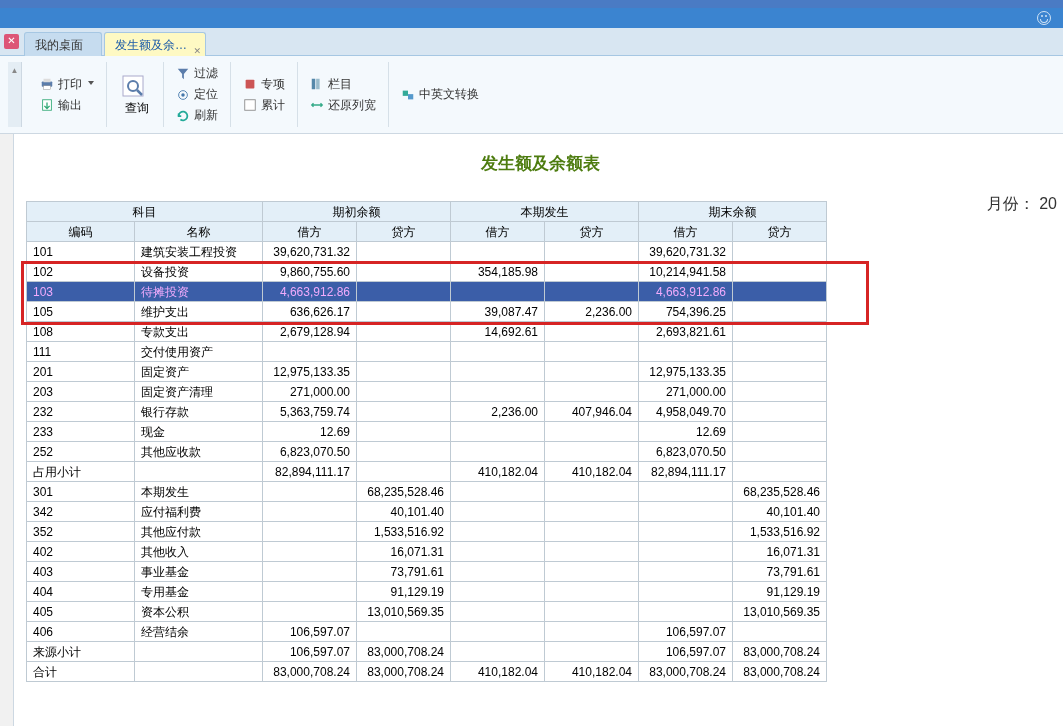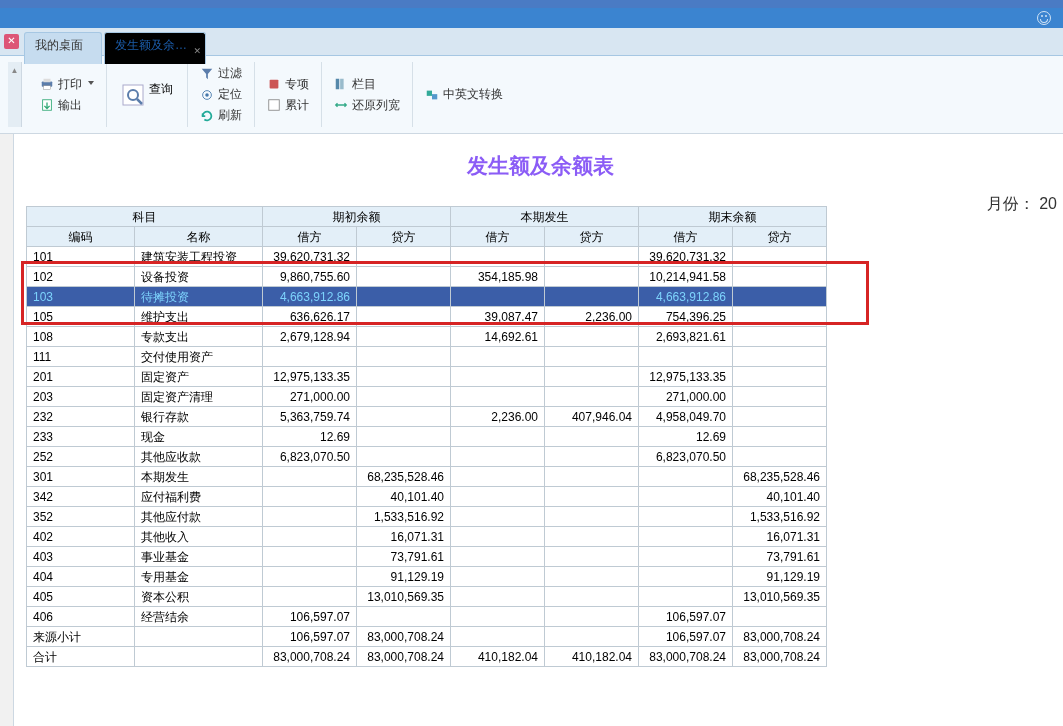"我的桌面" .tab { height: 32px -> 24px }
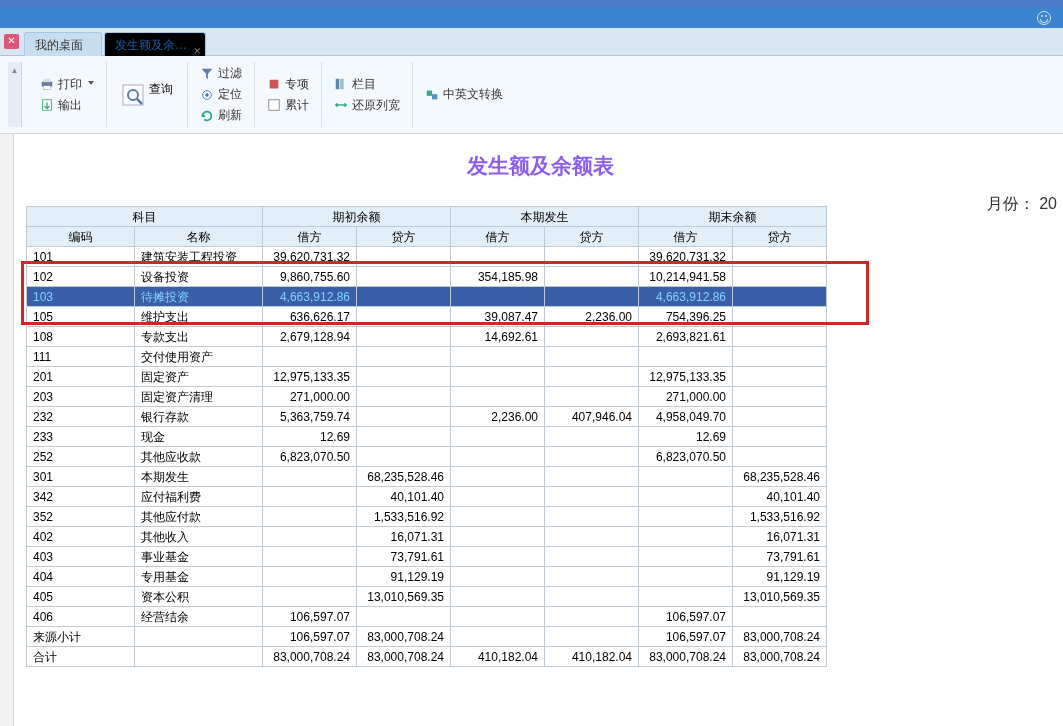"发生额及余…" .tab.active { background: #000000 -> #fef9c3 }
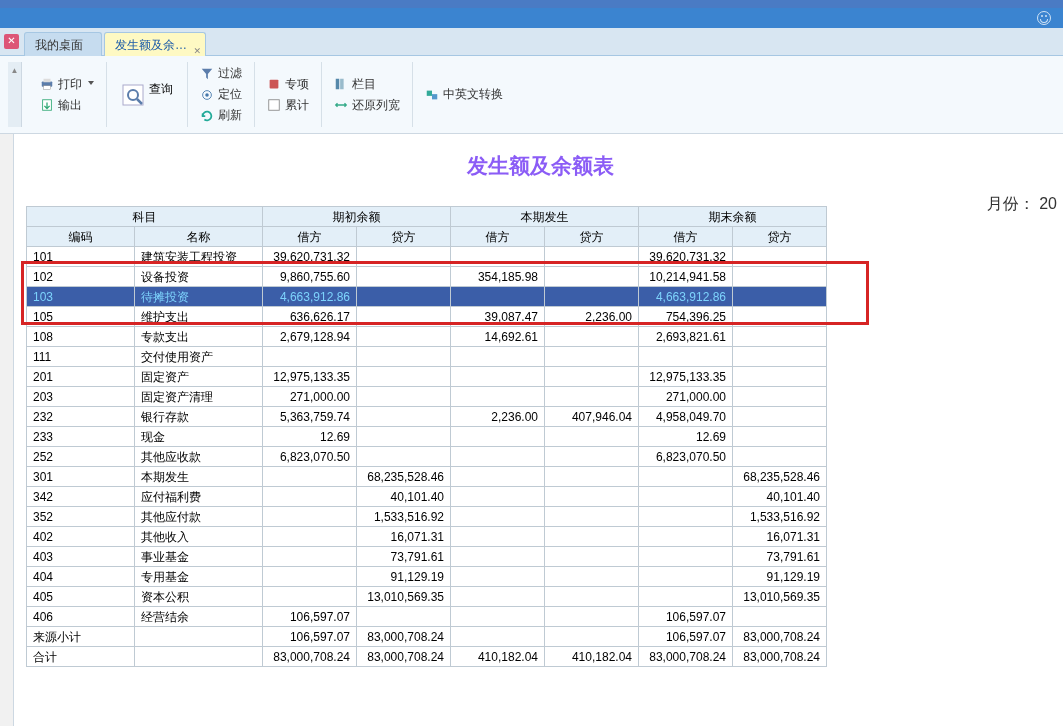"查询" .rib-big { align-items: flex-start -> flex-end; flex-direction: row -> column }
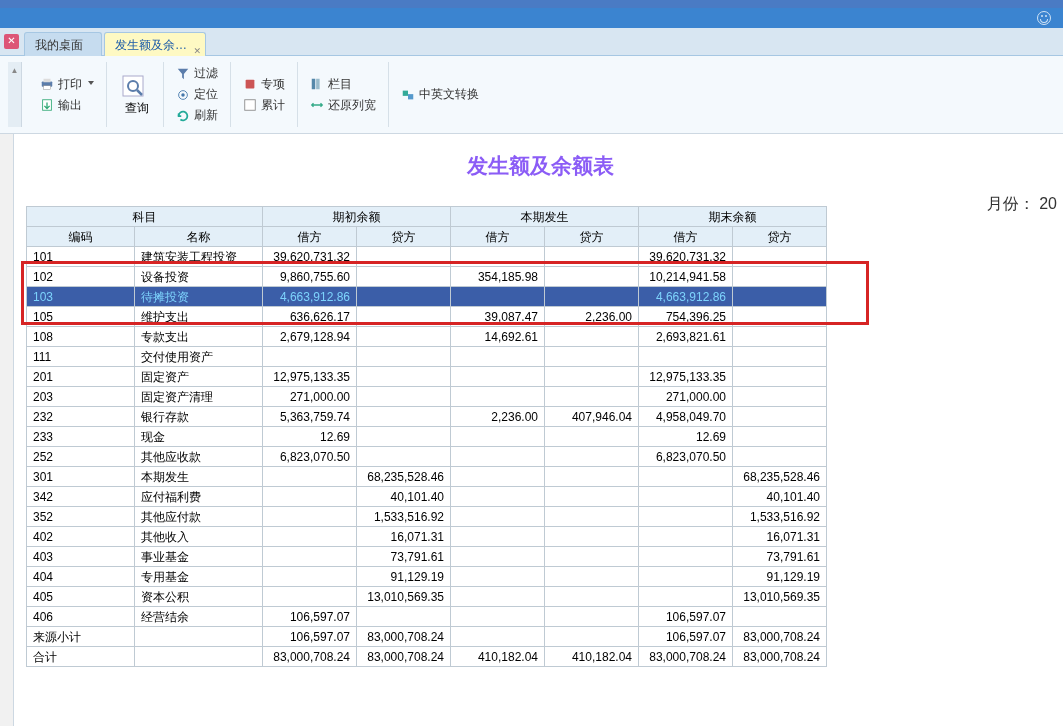"发生额及余额表" .report-title { color: #8b5cf6 -> #4d7c0f; font-size: 21px -> 17px }
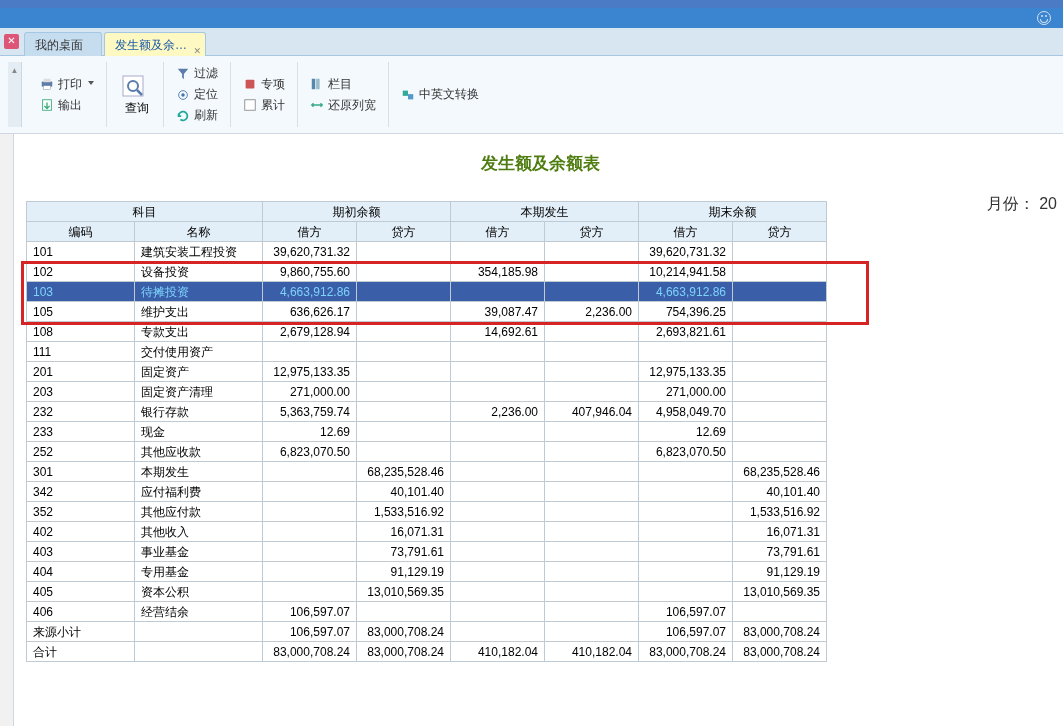"103" .tbl tr.sel td { color: #7dd3fc -> #f0abfc }
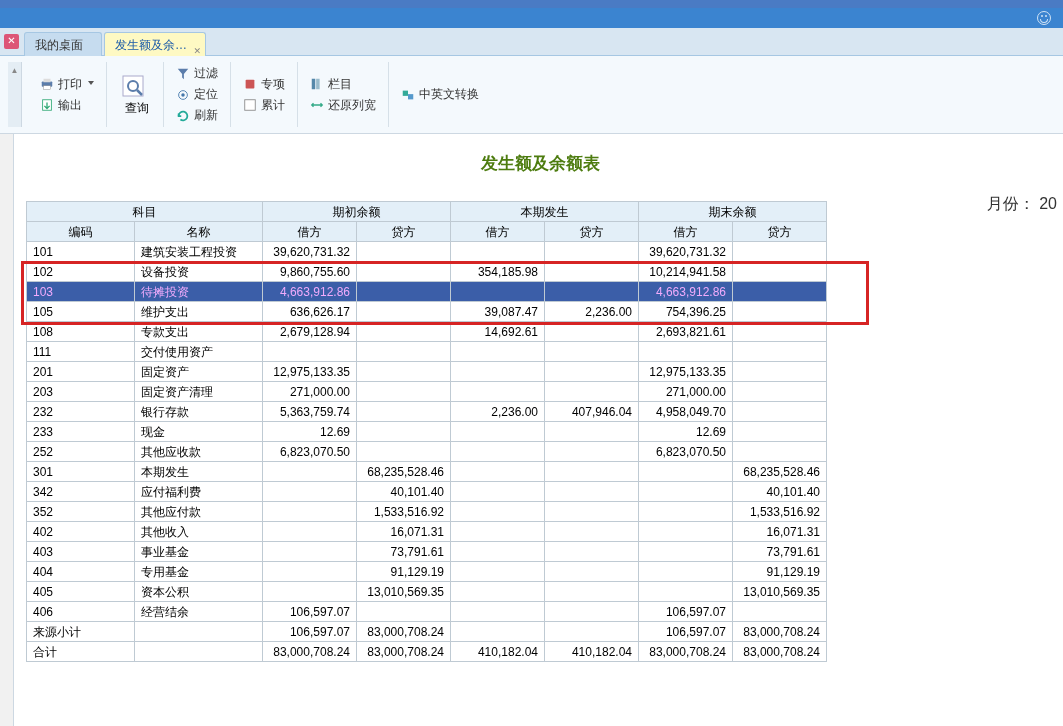"占用小计" tr { html: none -> <tr> <td>占用小计</td> <td></td> <td>82,894,111.17</td> <td></td> <td>410,182.04</td> <td>410,182.04</td> <td>82,894,111.17</td> <td></td> </tr> }
